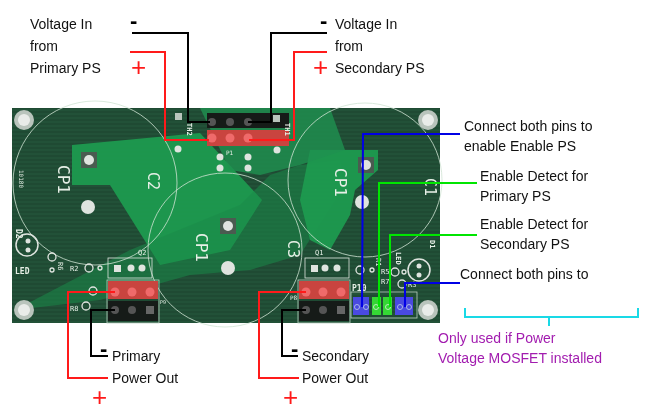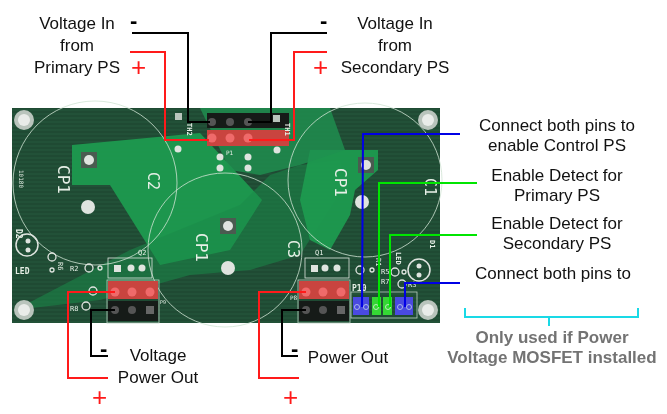"Voltage In" .lbl { font-size: 17px -> 14px; text-align: center -> none }
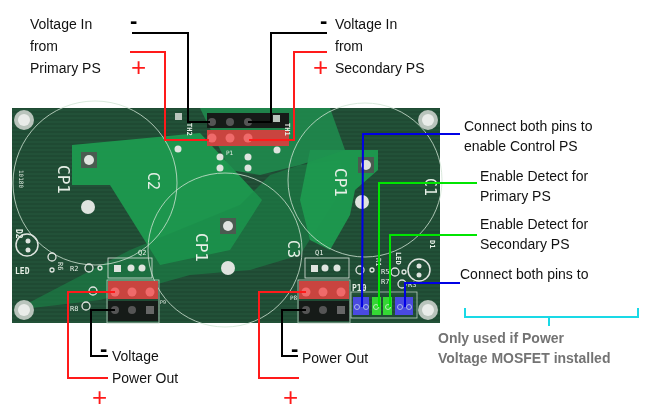"enable Control PS" div { text: Control -> Enable }
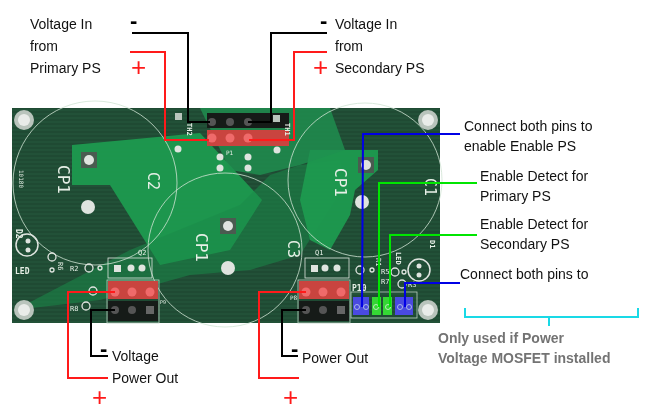"Only used if Power" .lbl-blue { color: #737373 -> #a21caf; font-weight: bold -> none }
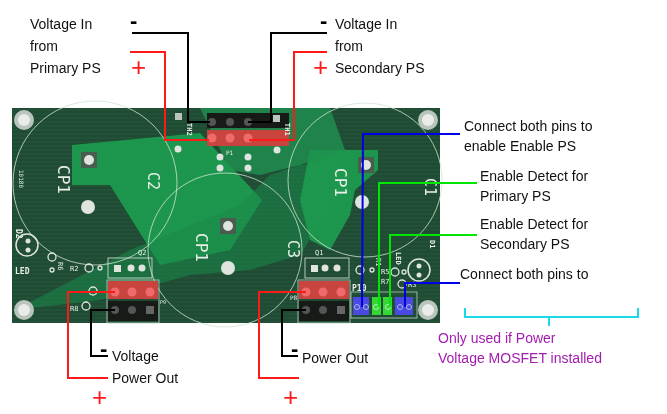"Voltage" div { text: Voltage -> Primary }
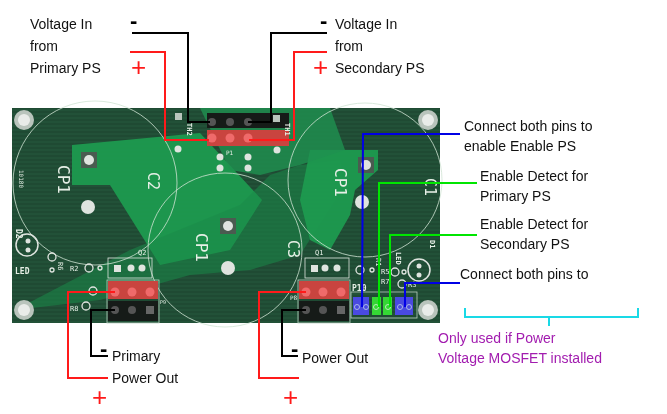"Secondary" div { html: none -> <div>Secondary</div> }
